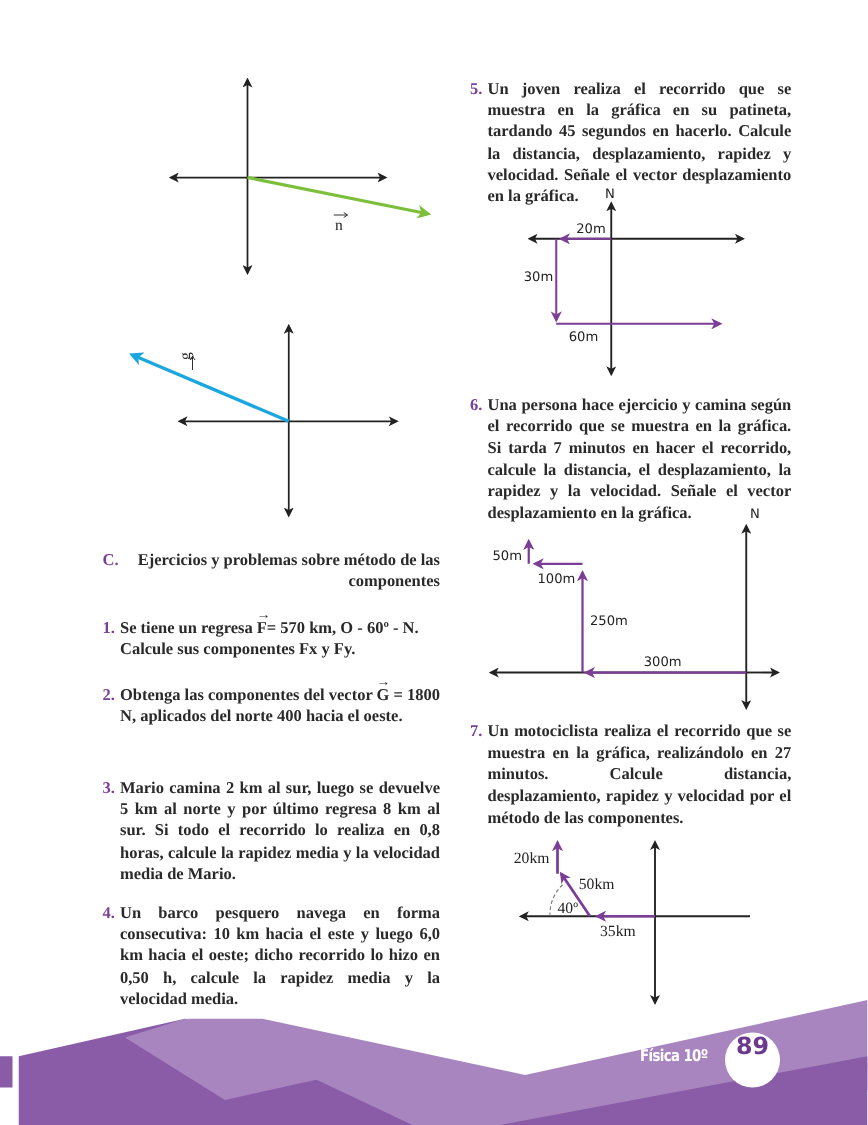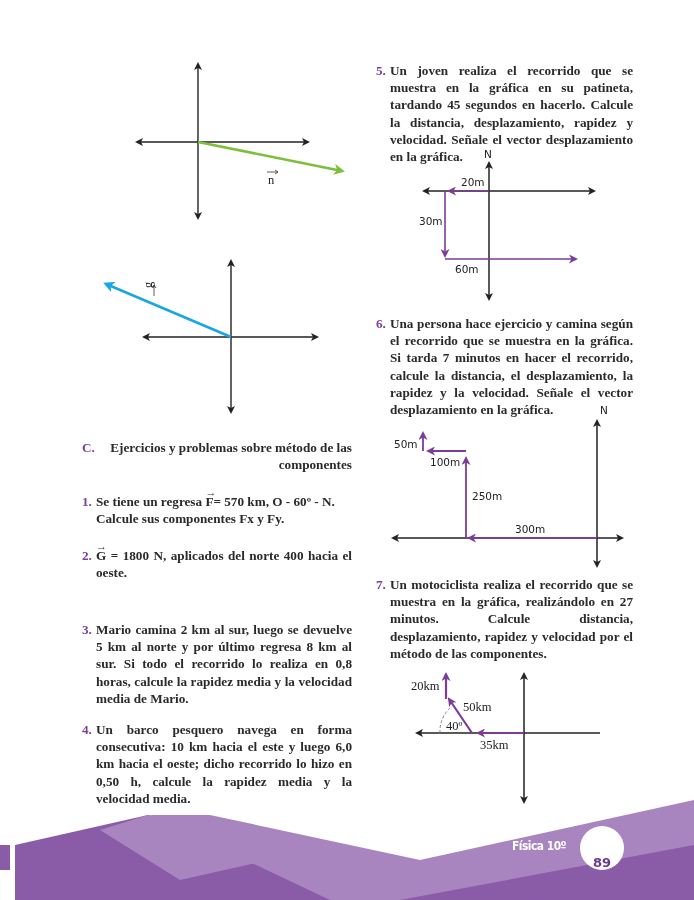"Obtenga las componentes del vector" span { html: none -> <span>Obtenga las componentes del vector </span> }
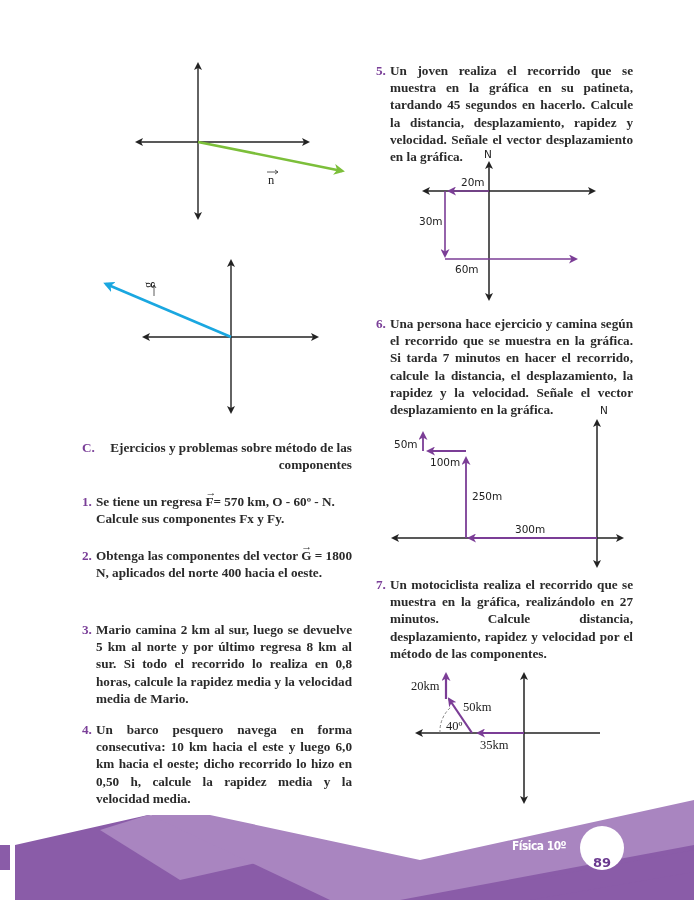"89" .page-circle { align-items: flex-end -> flex-start; font-size: 13px -> 19px }
